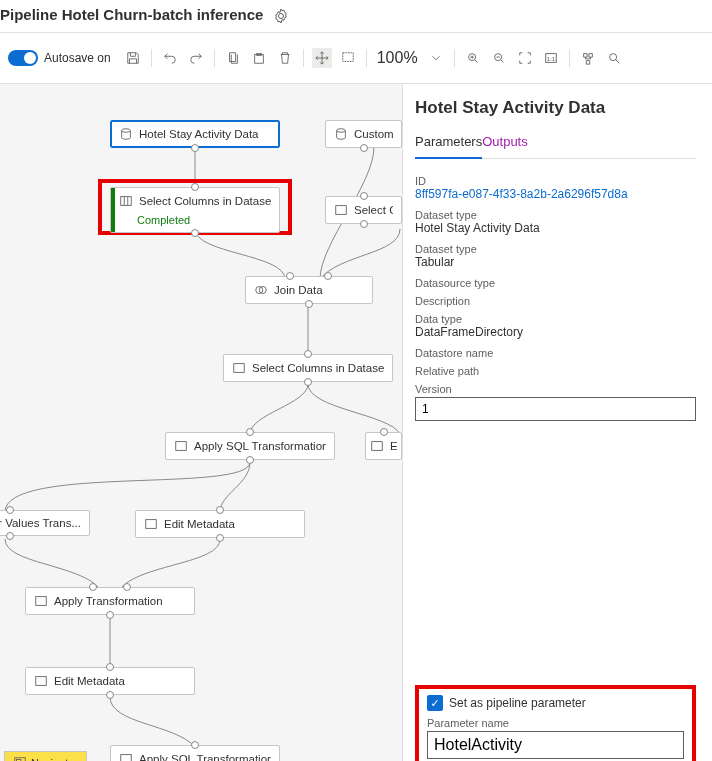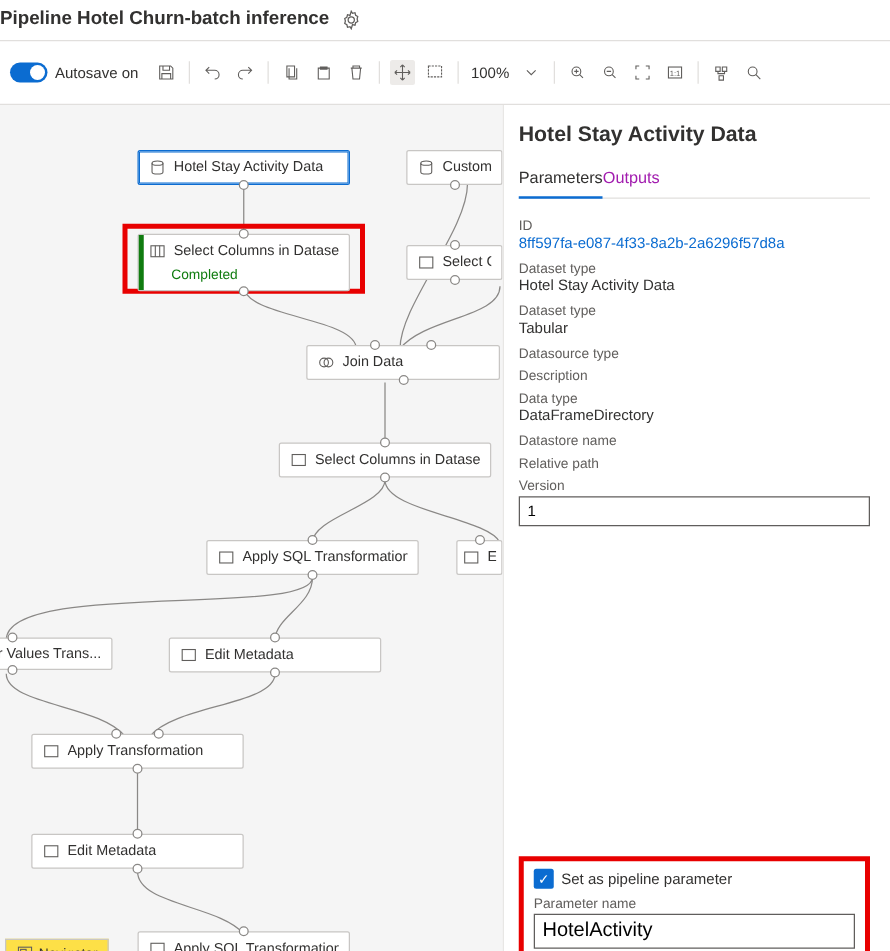"100%" .zoom { font-size: 12px -> 16px }
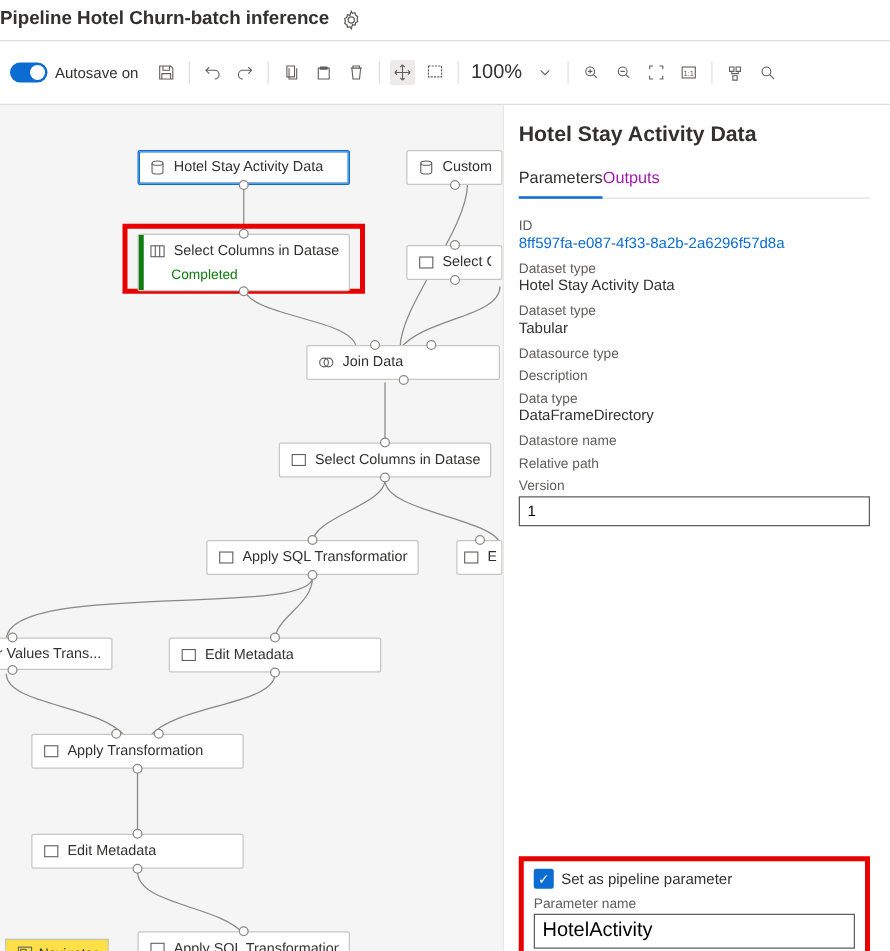"Join Data" div.node { width: 155px -> 128px }
